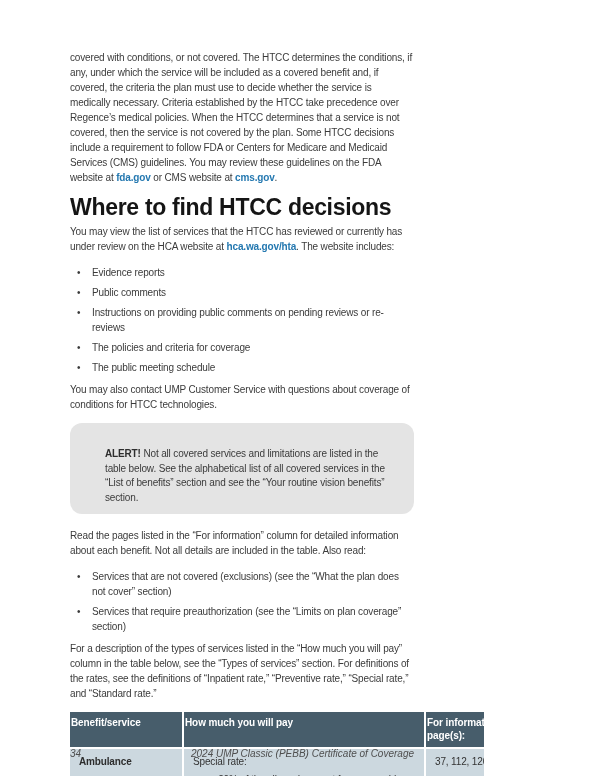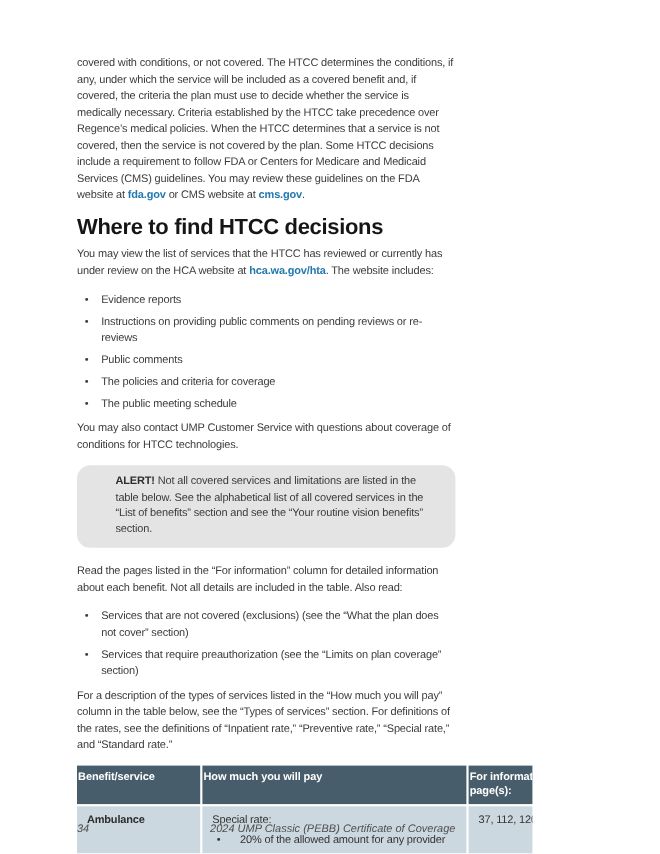"Where to find HTCC decisions" .h2 { font-size: 20px -> 23px }
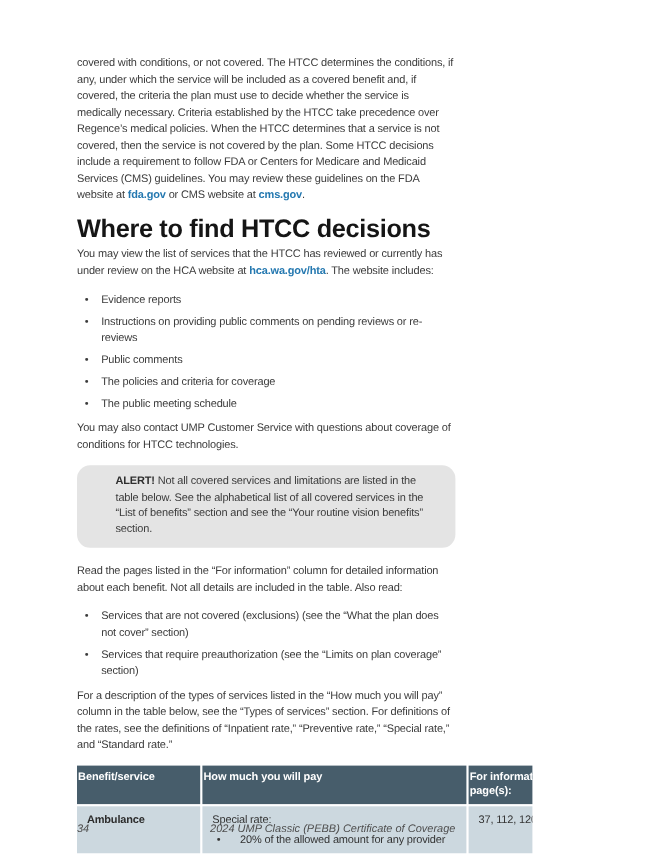"Instructions on providing public" li { order: before "Public comments" -> after "Public comments" }
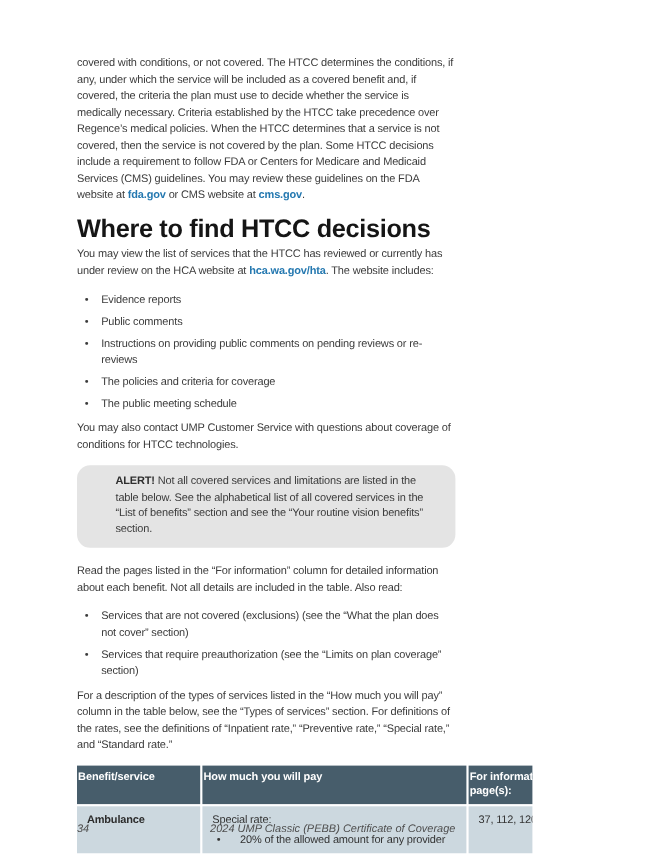"ALERT! Not all covered services" .alert { padding: 8px 26px 9px 35px -> 24px 26px 9px 35px }
